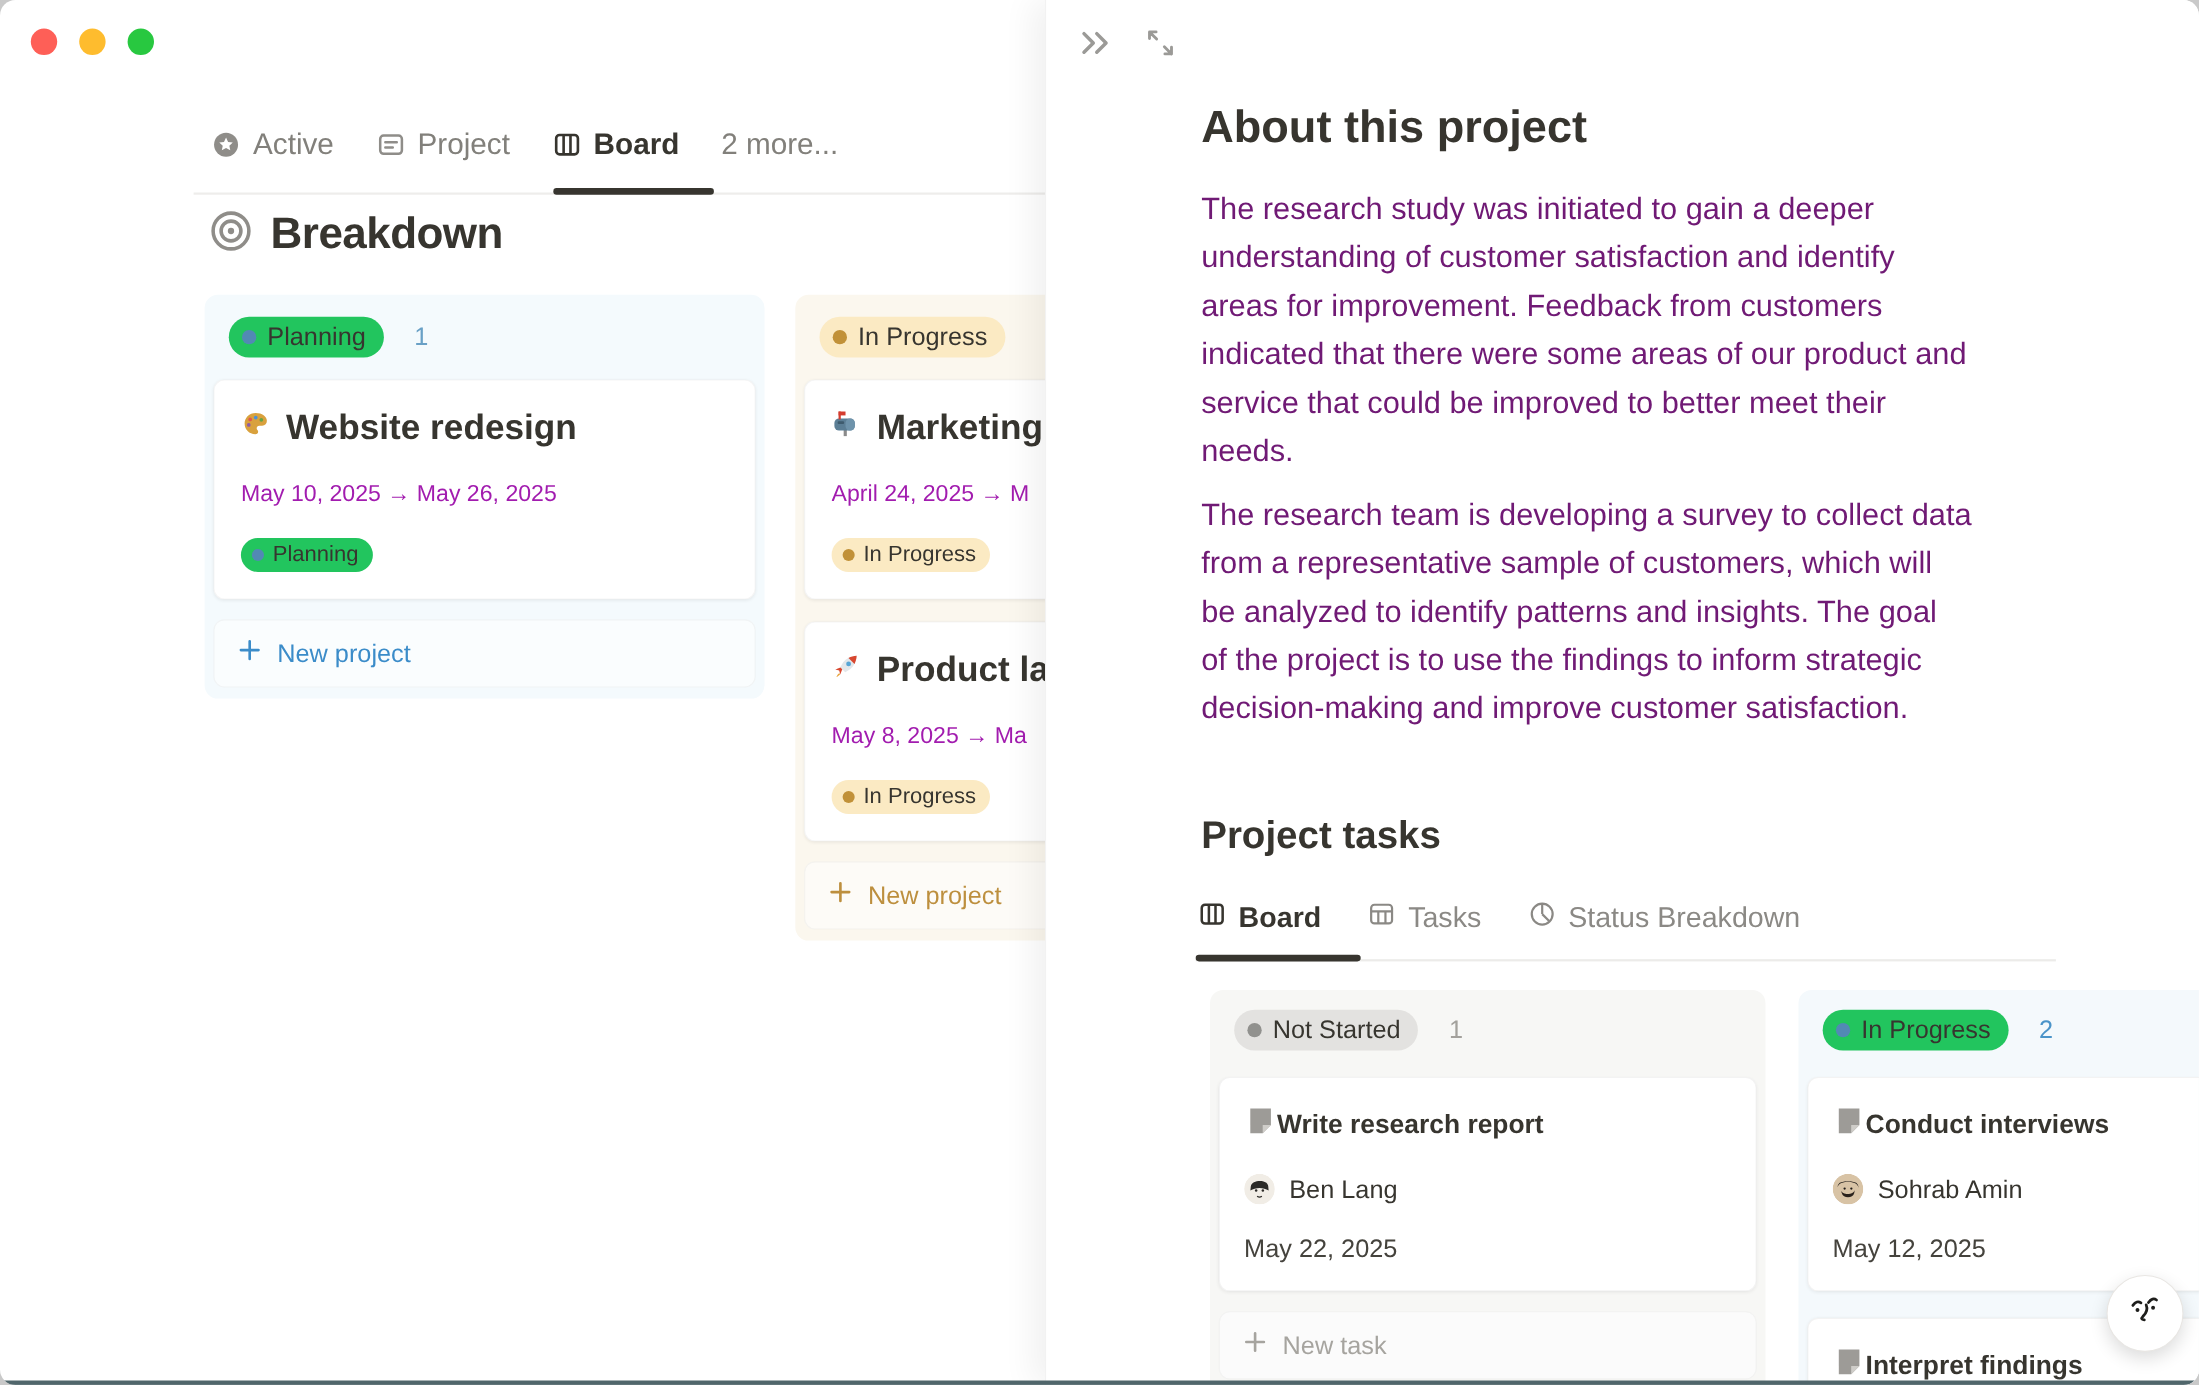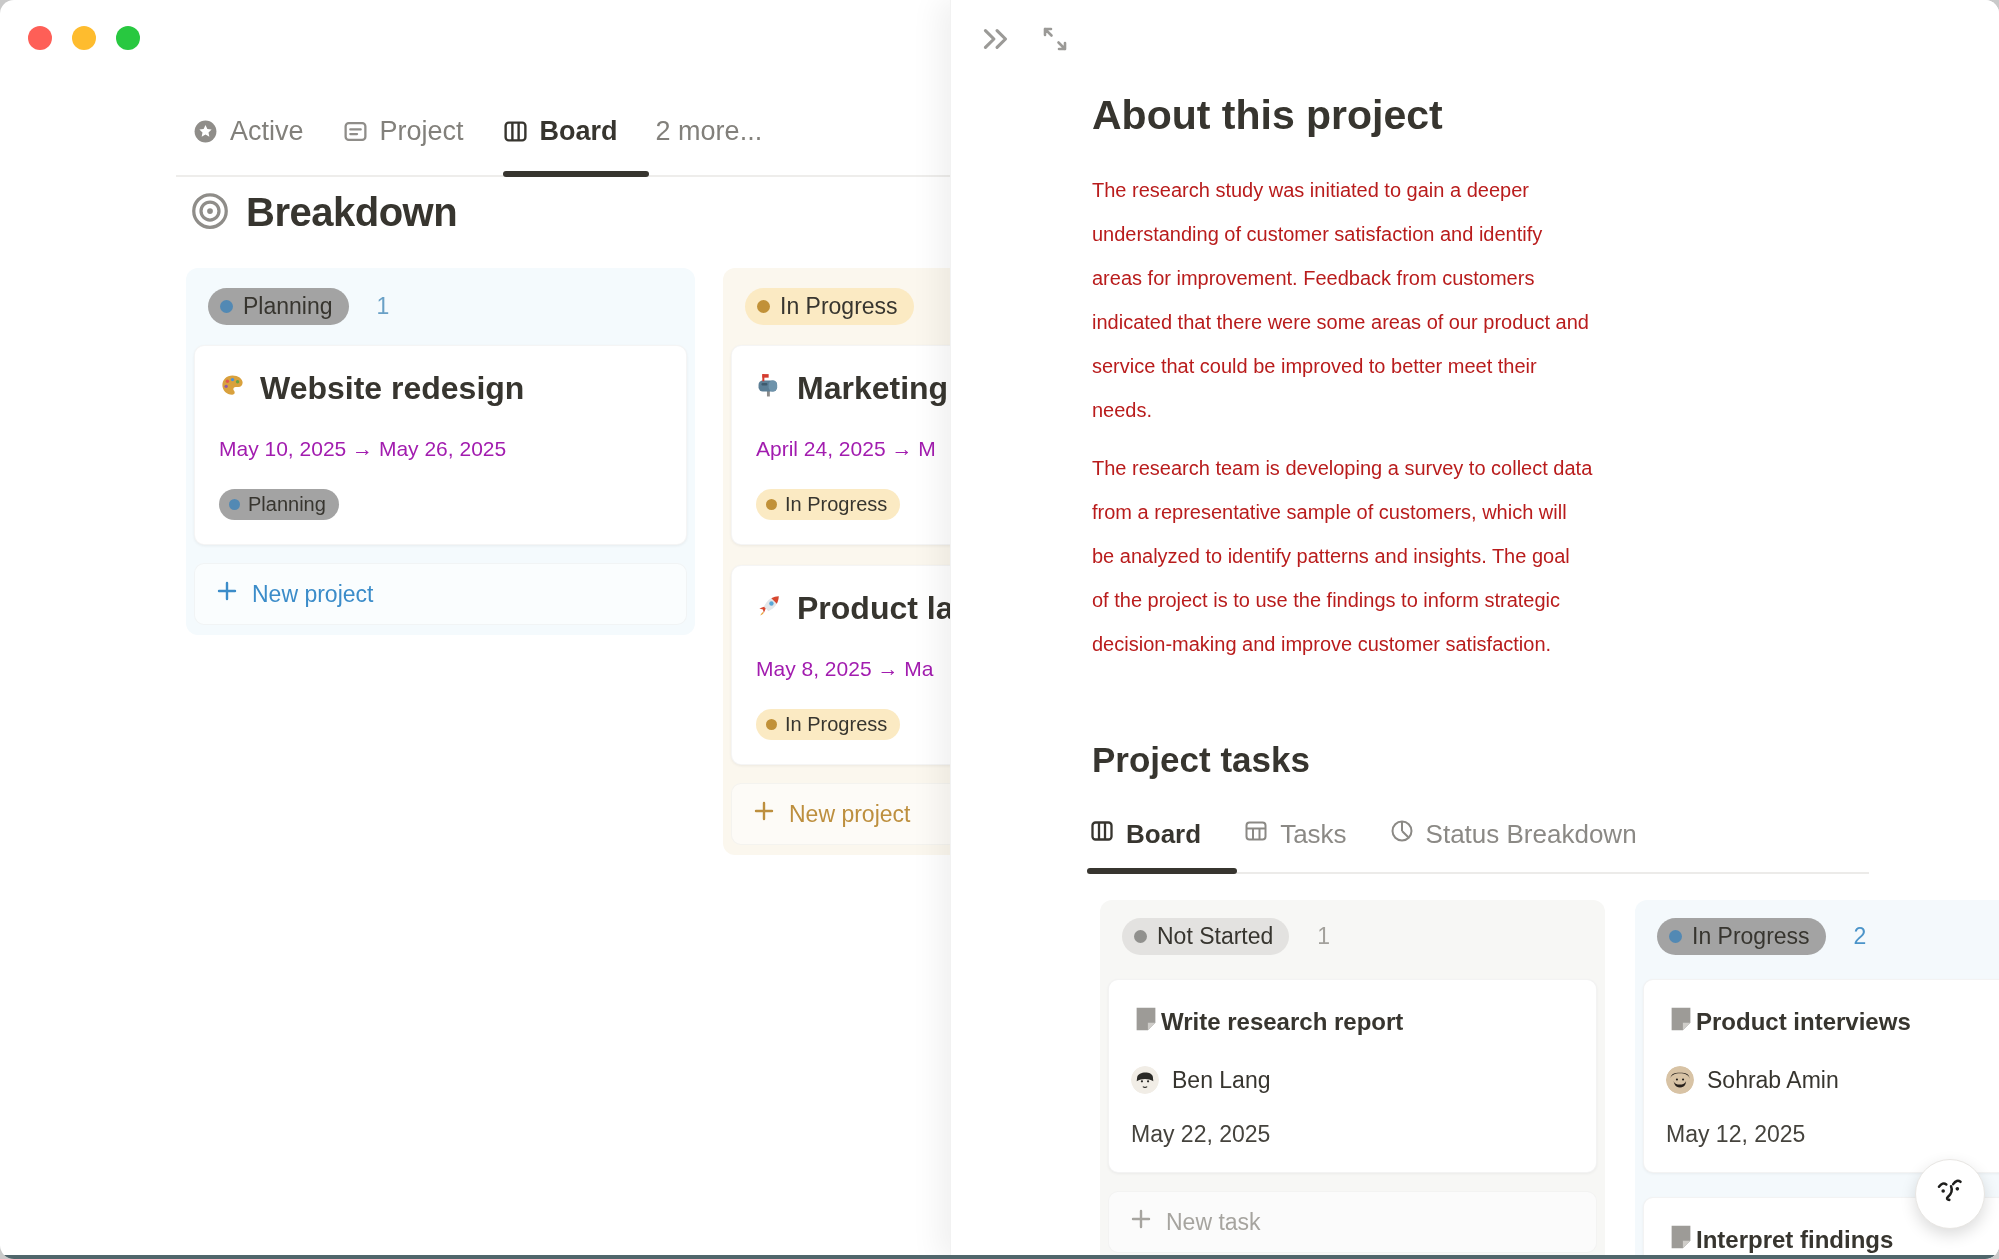"The research study was initiated" .doc-p { color: #b91c1c -> #701a75; font-size: 20px -> 28px }
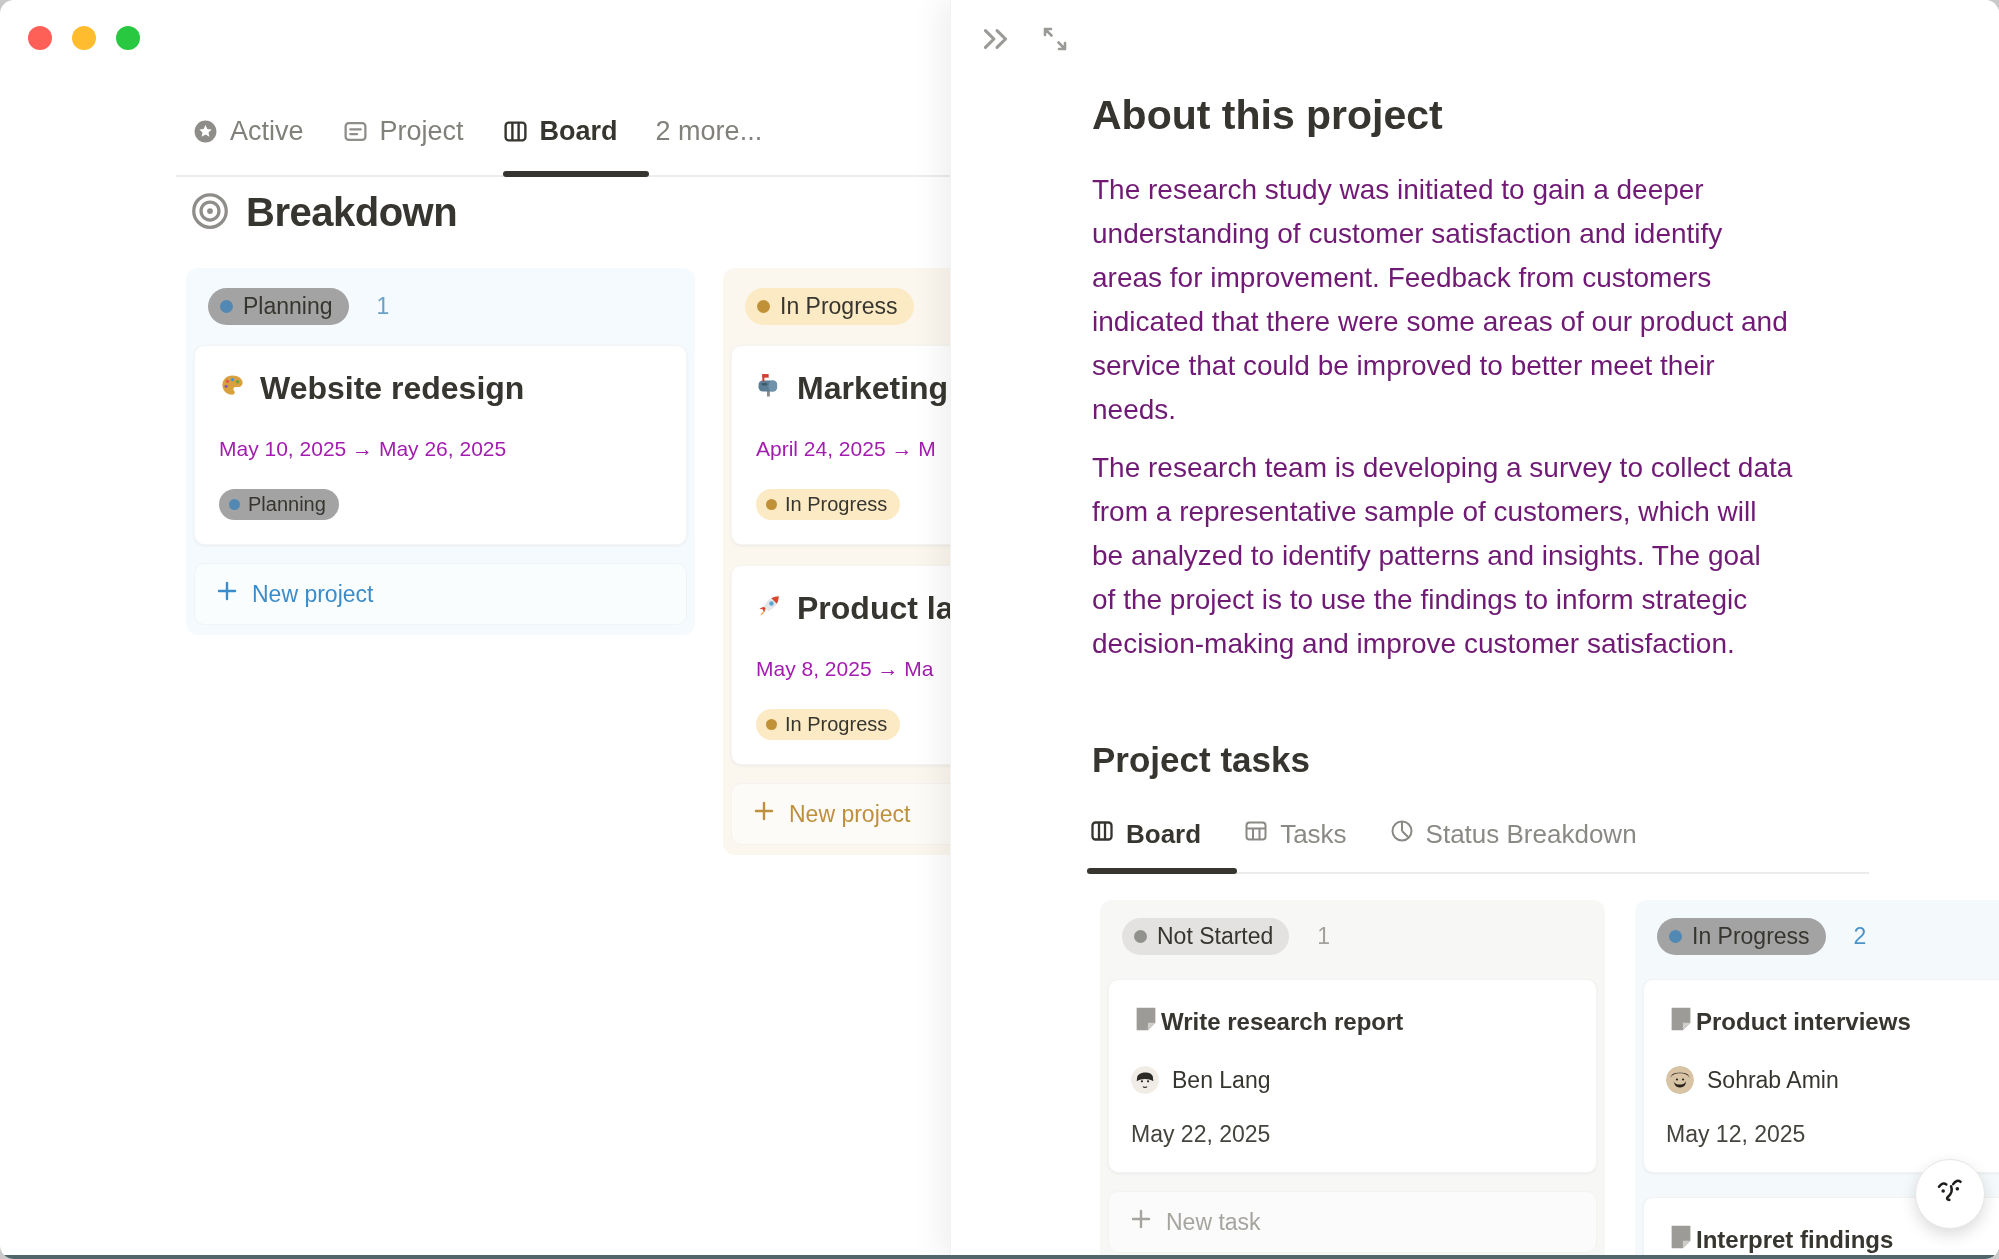"Planning" .pill.blue { background: #a3a3a3 -> #22c55e }
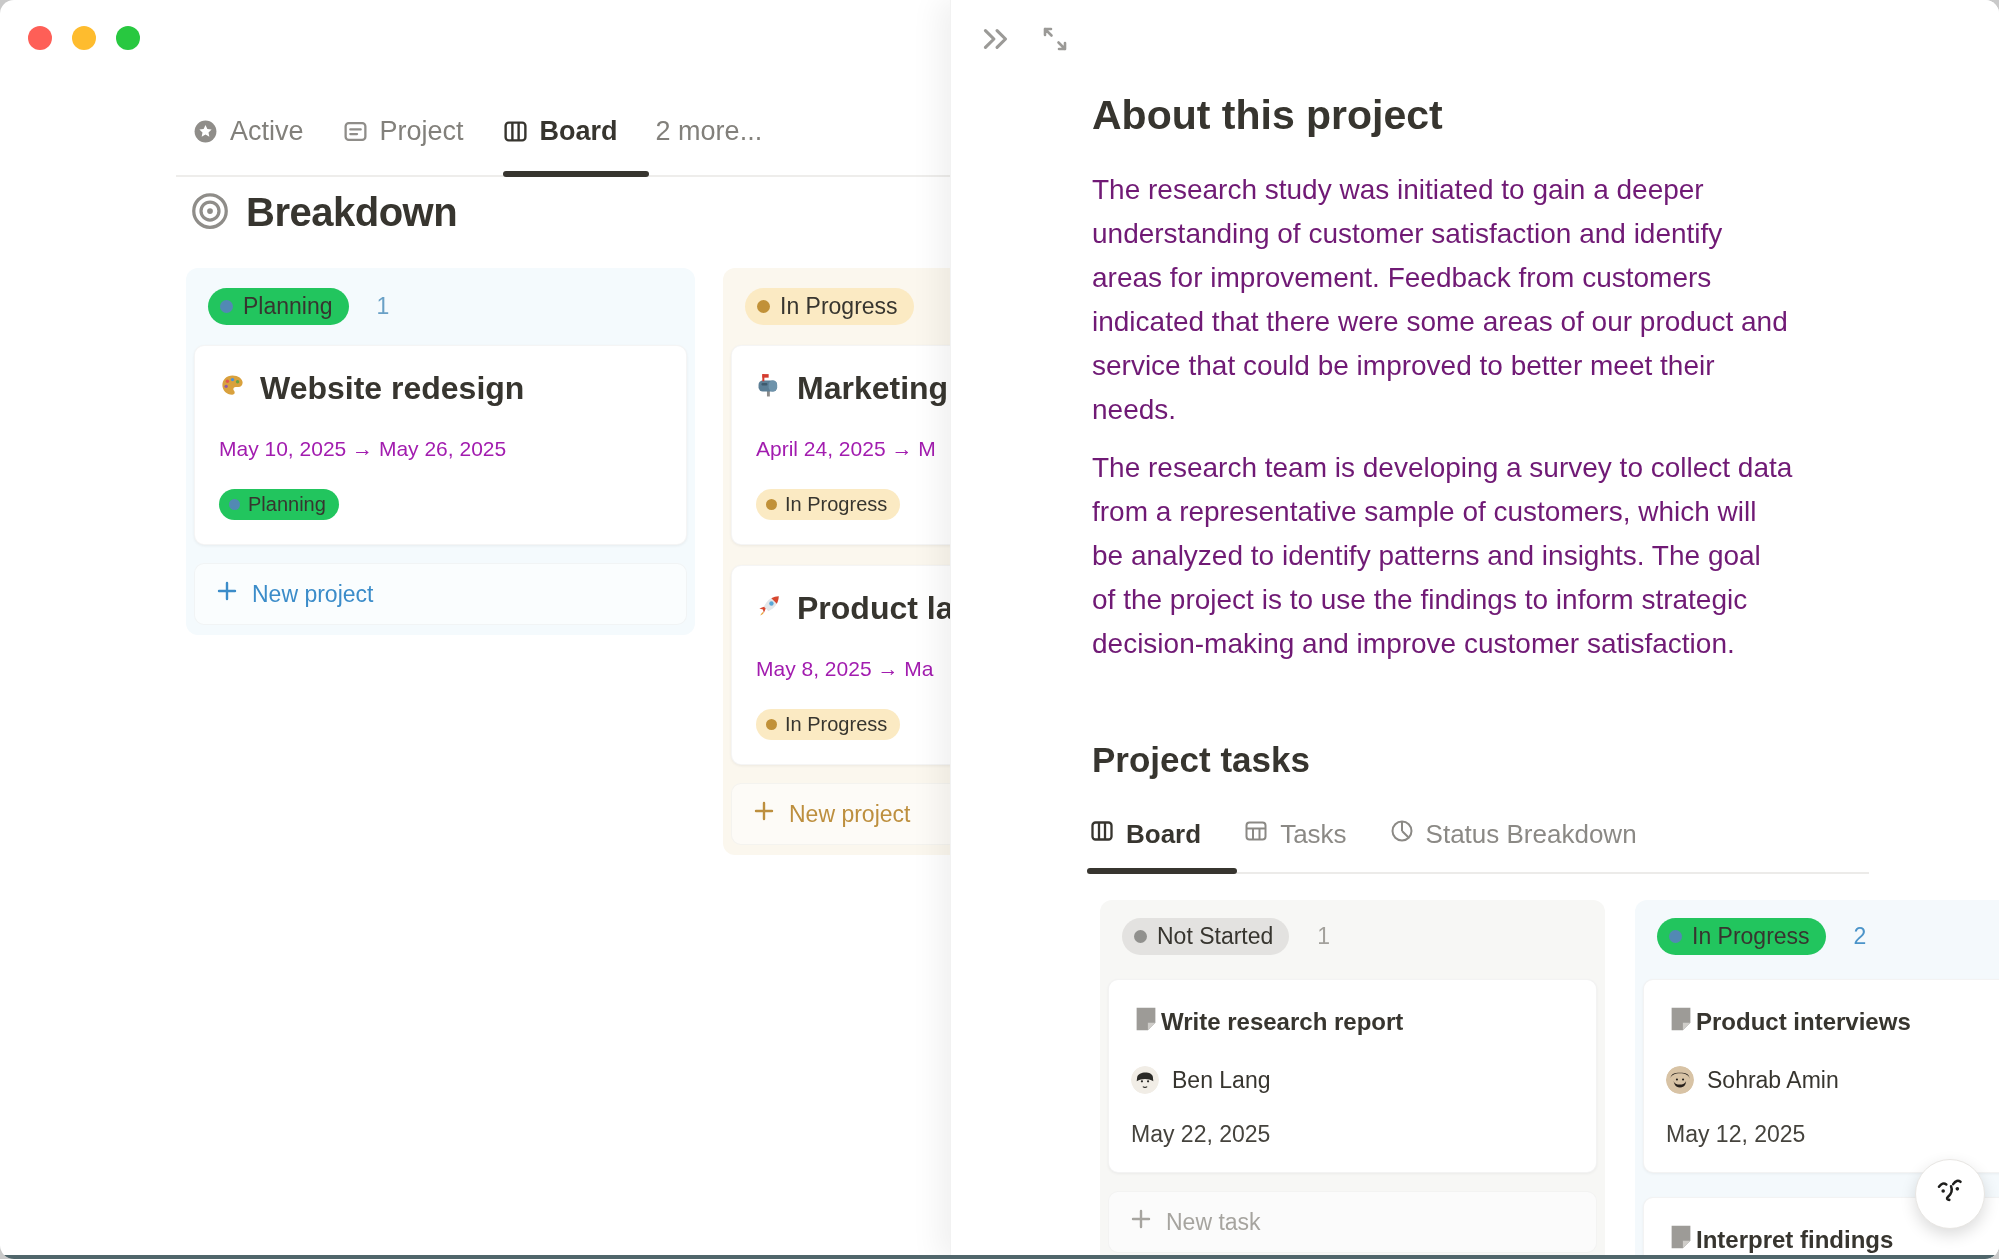"Product interviews" span { text: Product -> Conduct }
